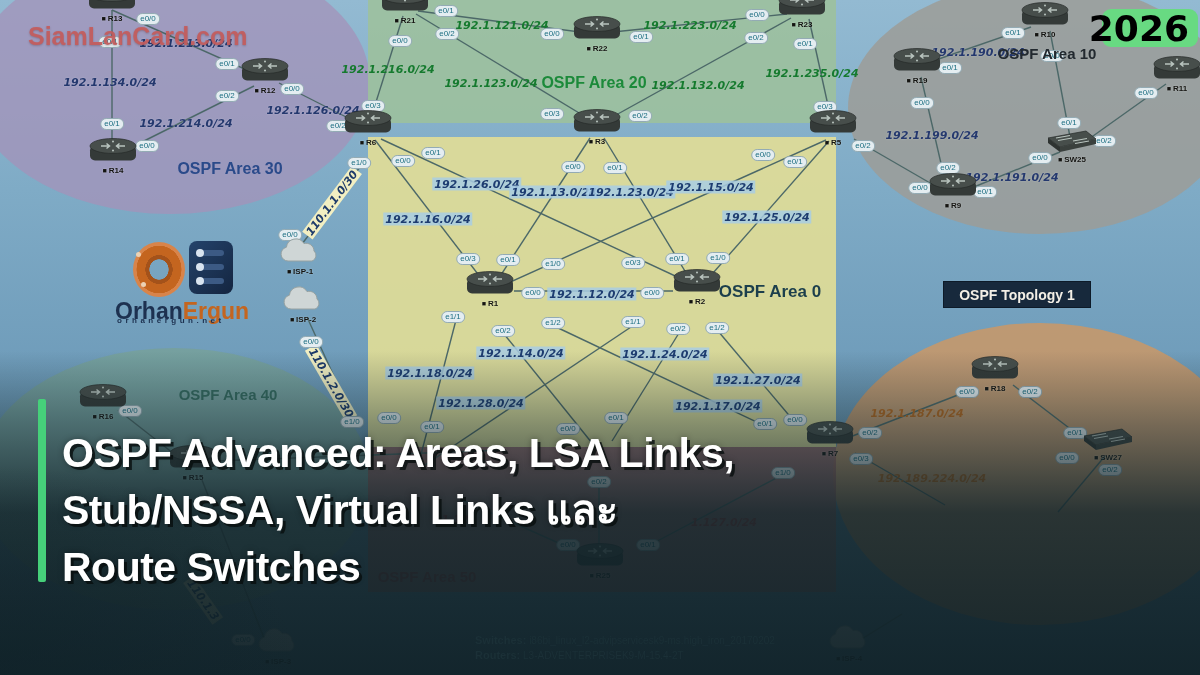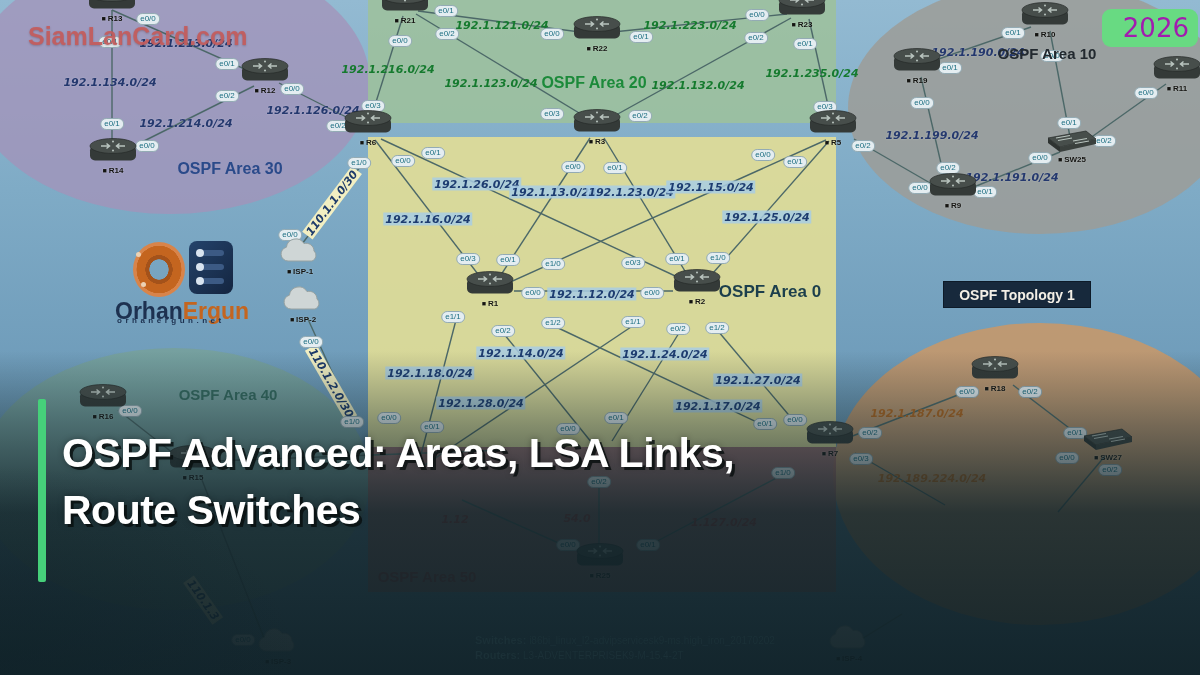"2026" .badge span { color: #a21caf -> #000000; font-size: 26px -> 36px; font-weight: 400 -> 700 }
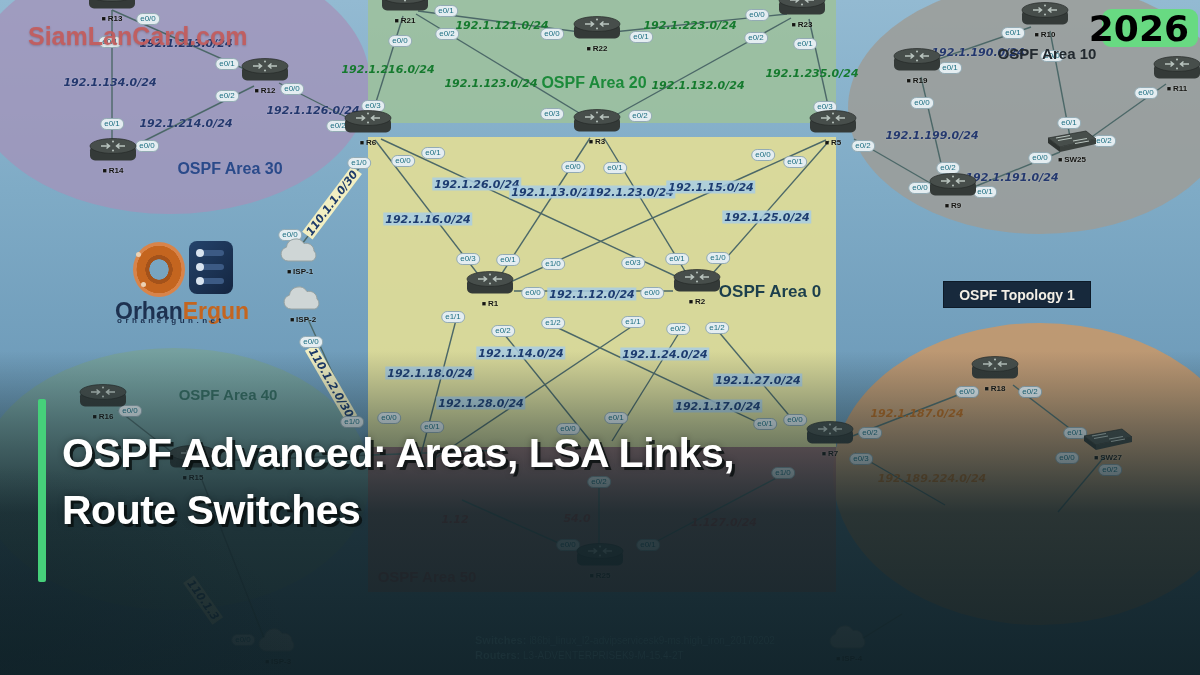"Stub/NSSA, Virtual Links และ" div { html: none -> <div>Stub/NSSA, Virtual Links และ</div> }
